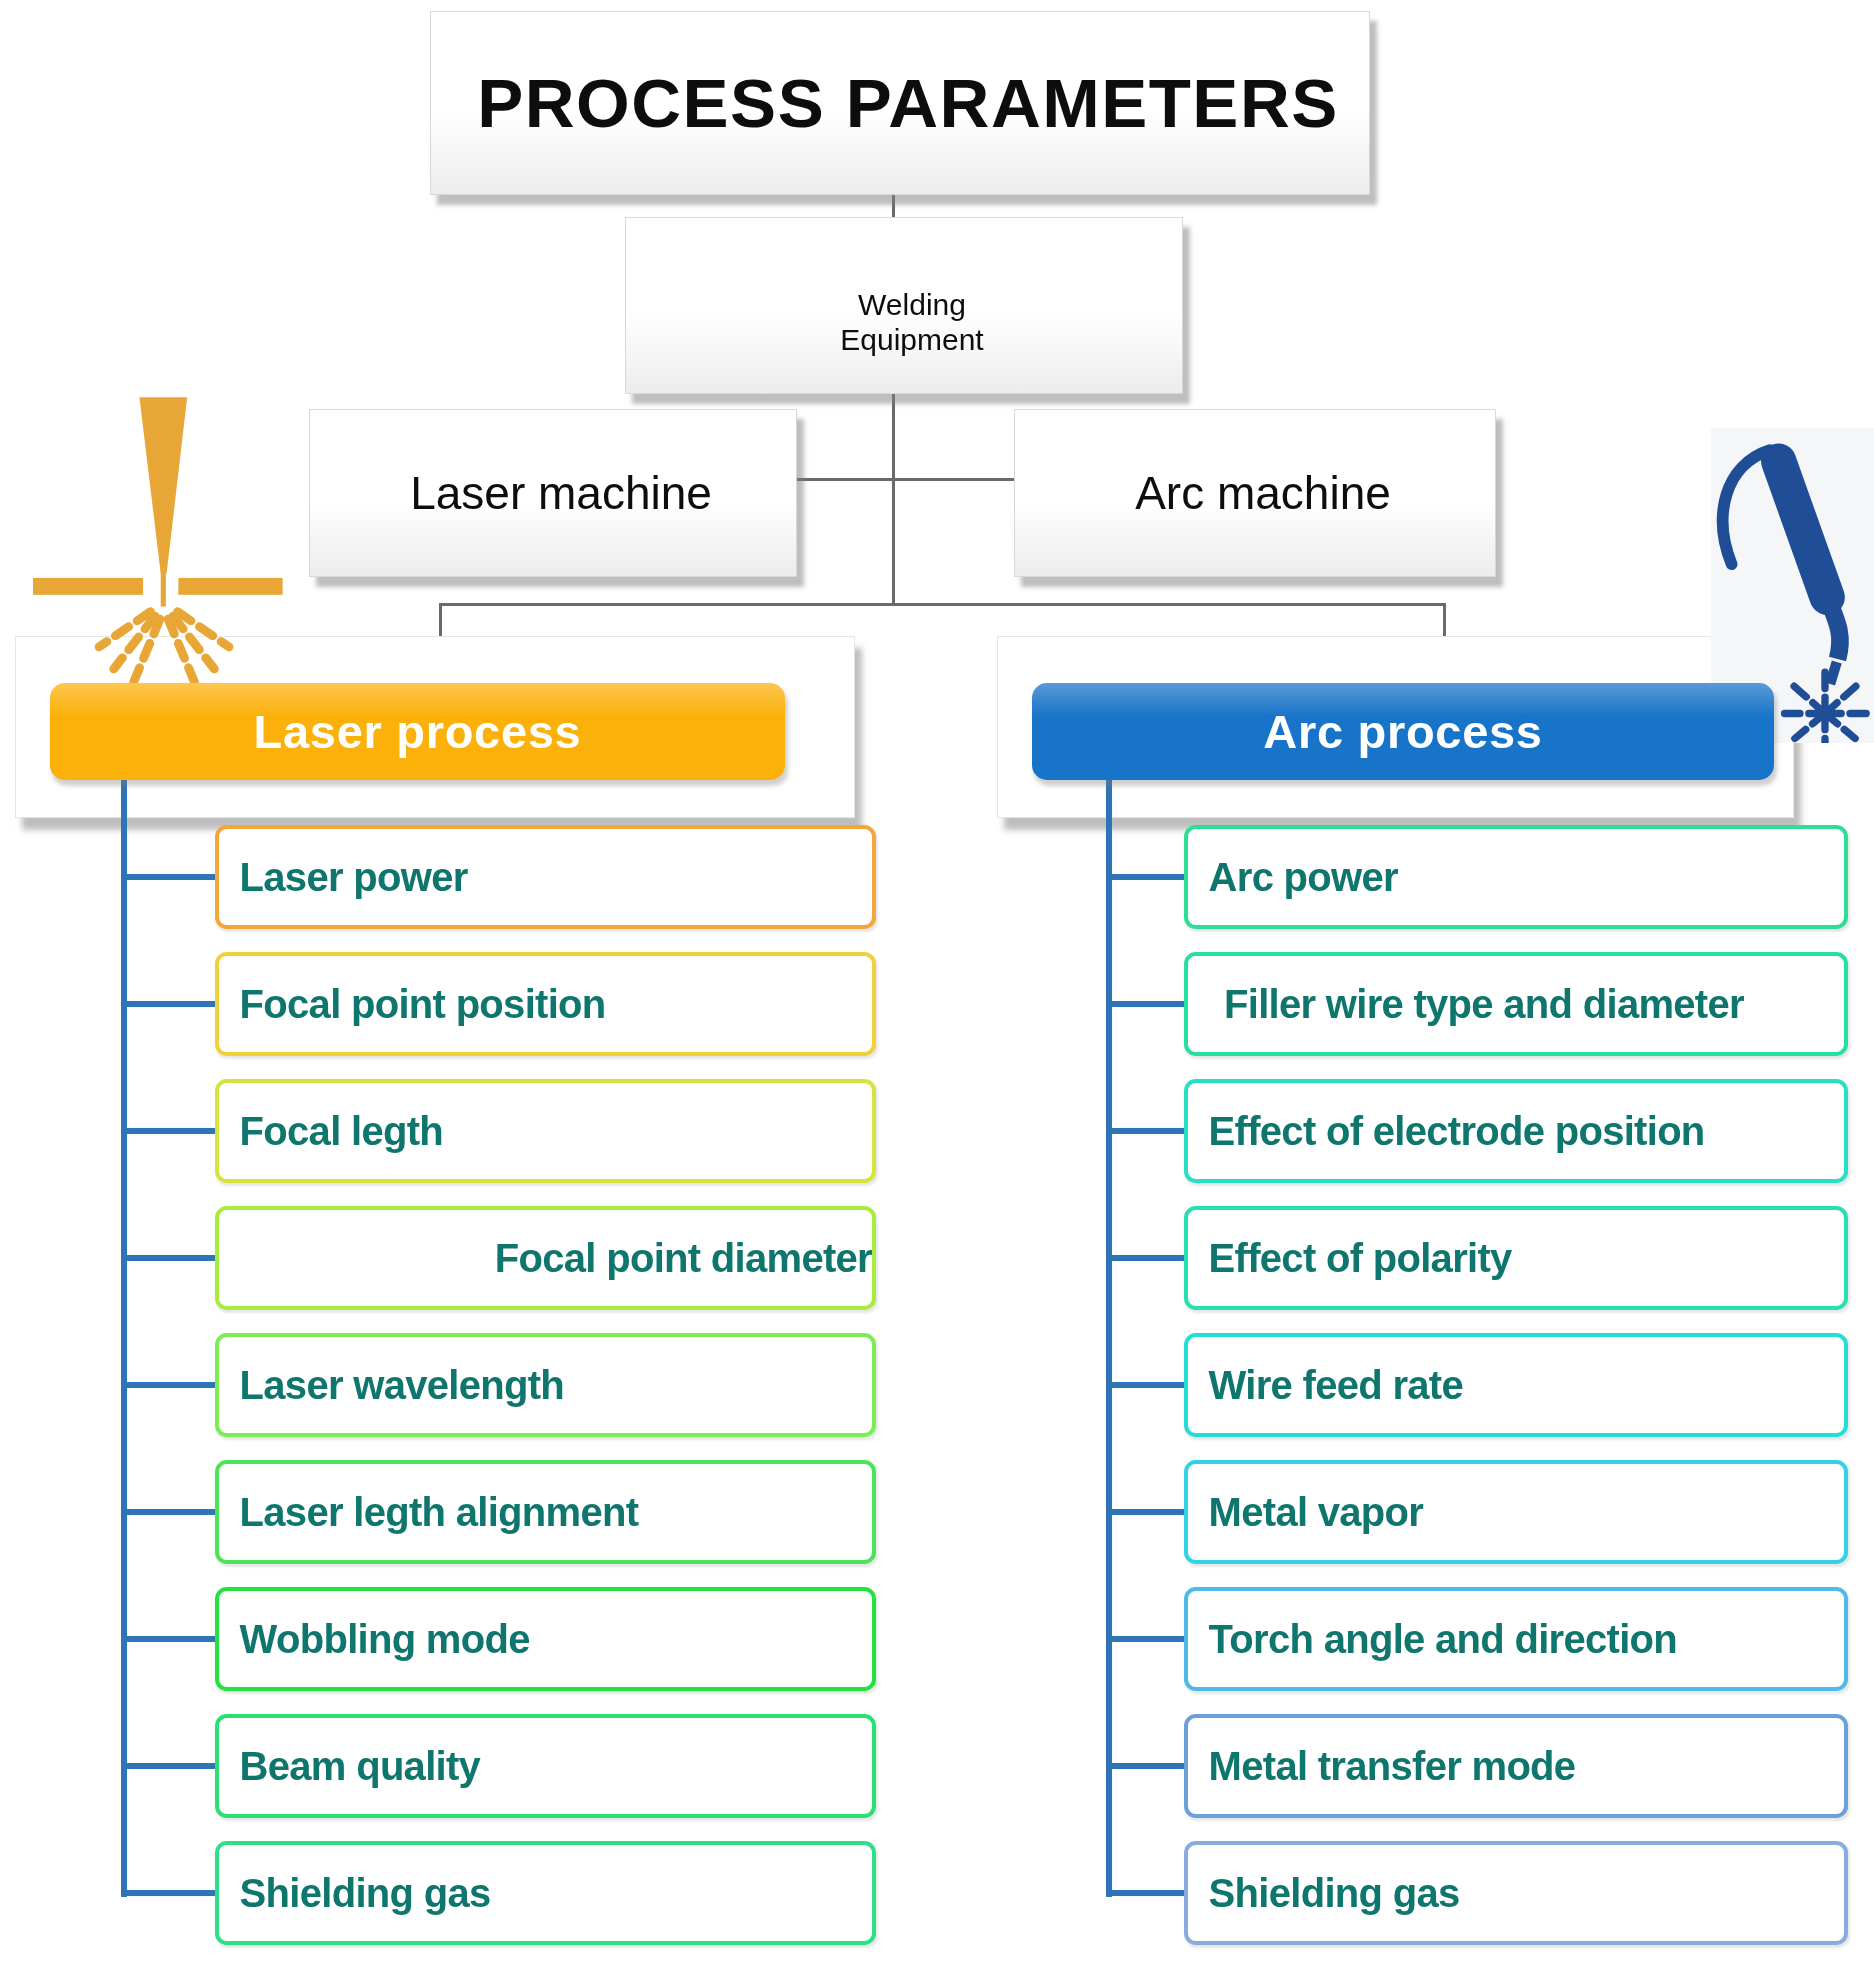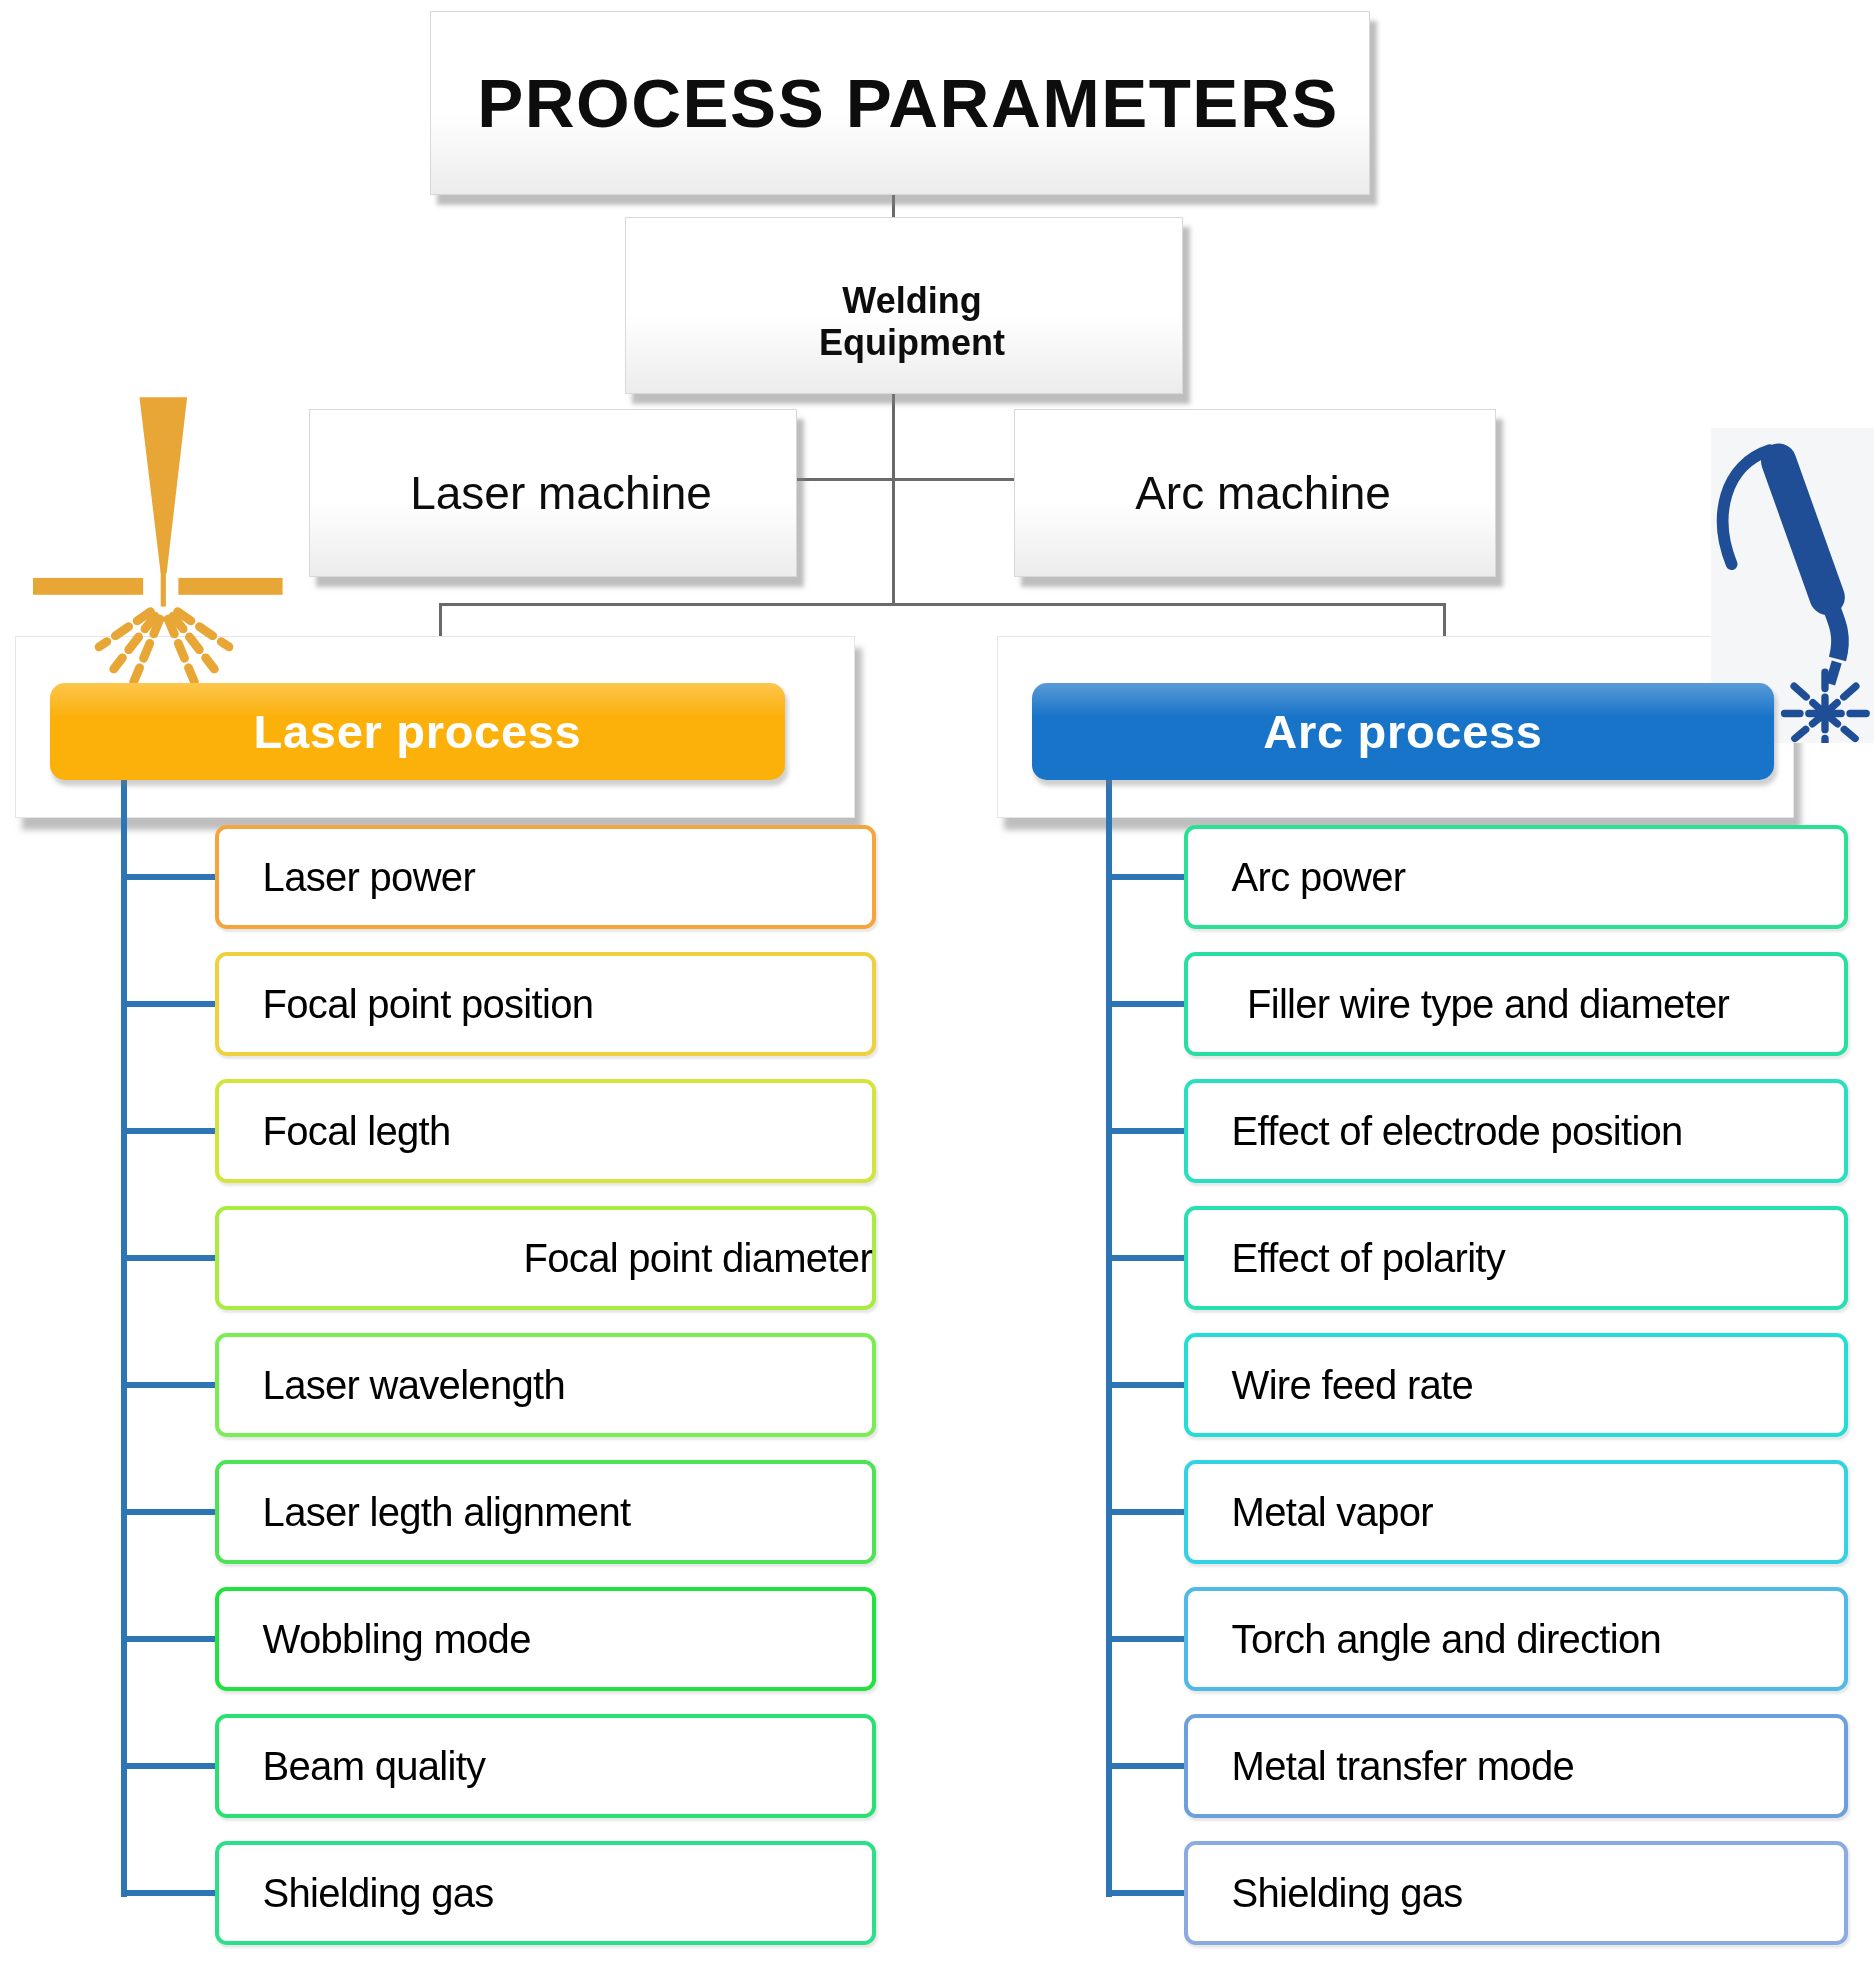"Welding" .root-text { font-size: 36px -> 30px; font-weight: bold -> normal }
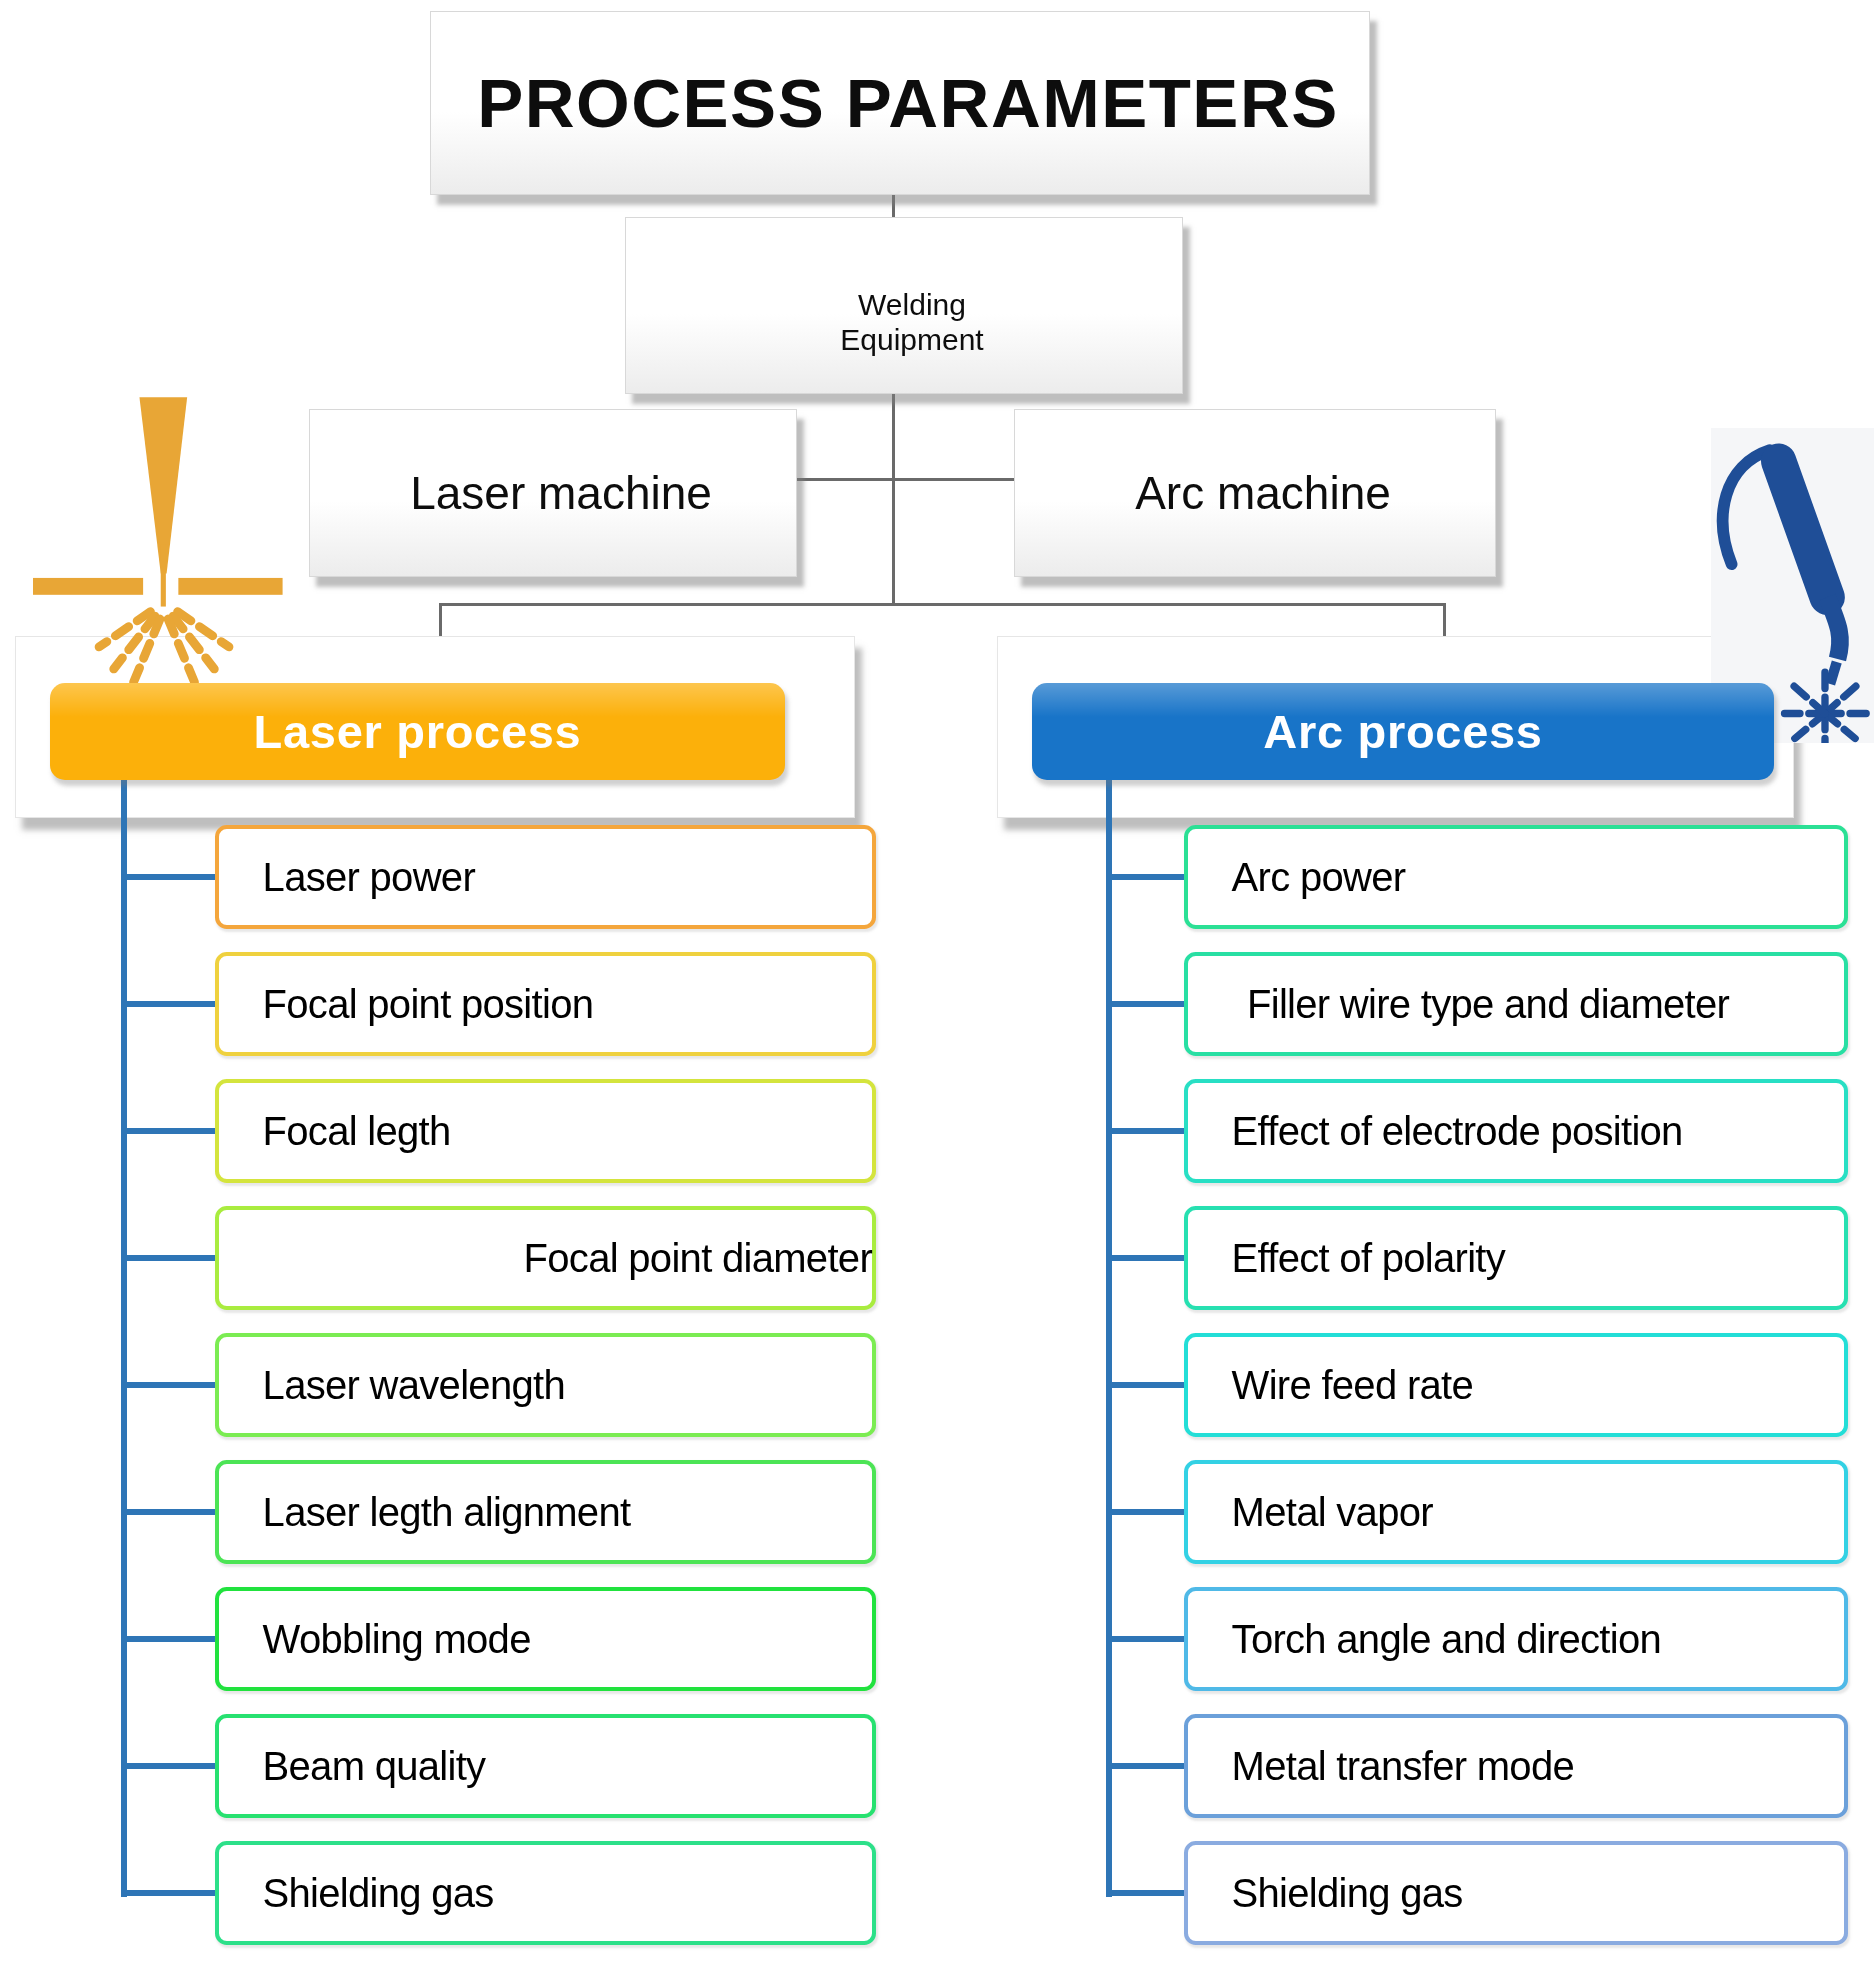"Laser power" .itxt { color: #000000 -> #0f766e; font-weight: normal -> bold; margin-left: 23px -> none }
